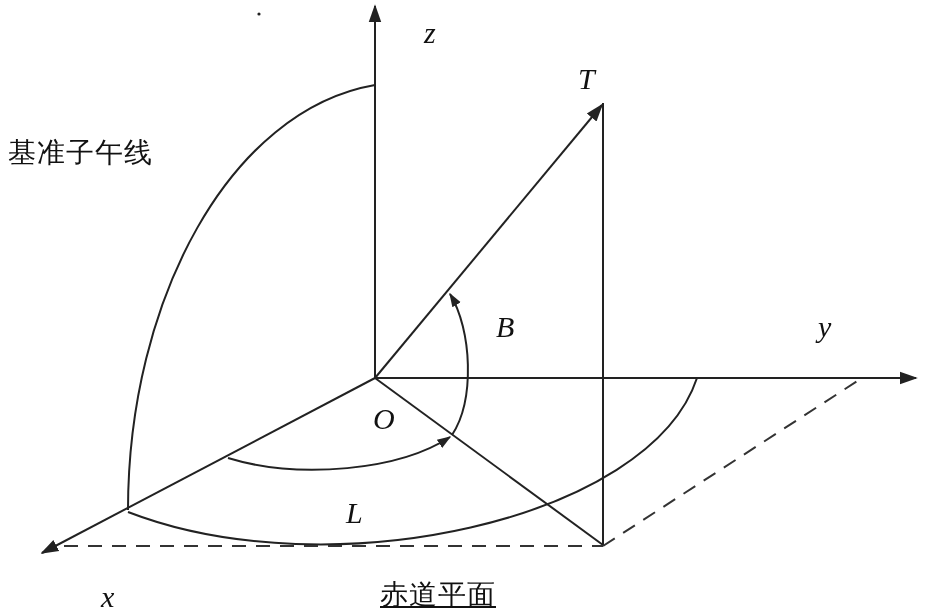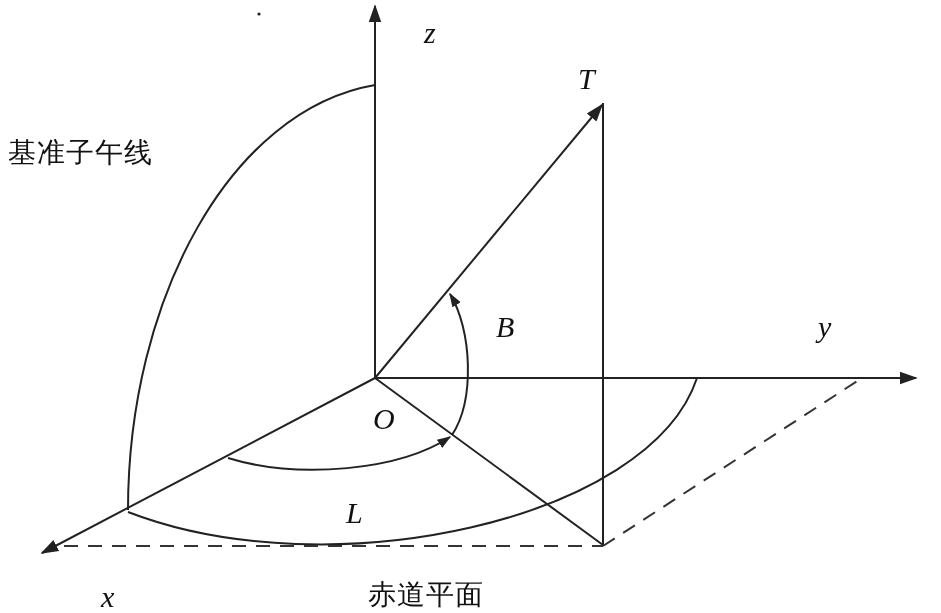"赤道平面" div.lbl { left: 368px -> 380px; text-decoration: none -> underline }
